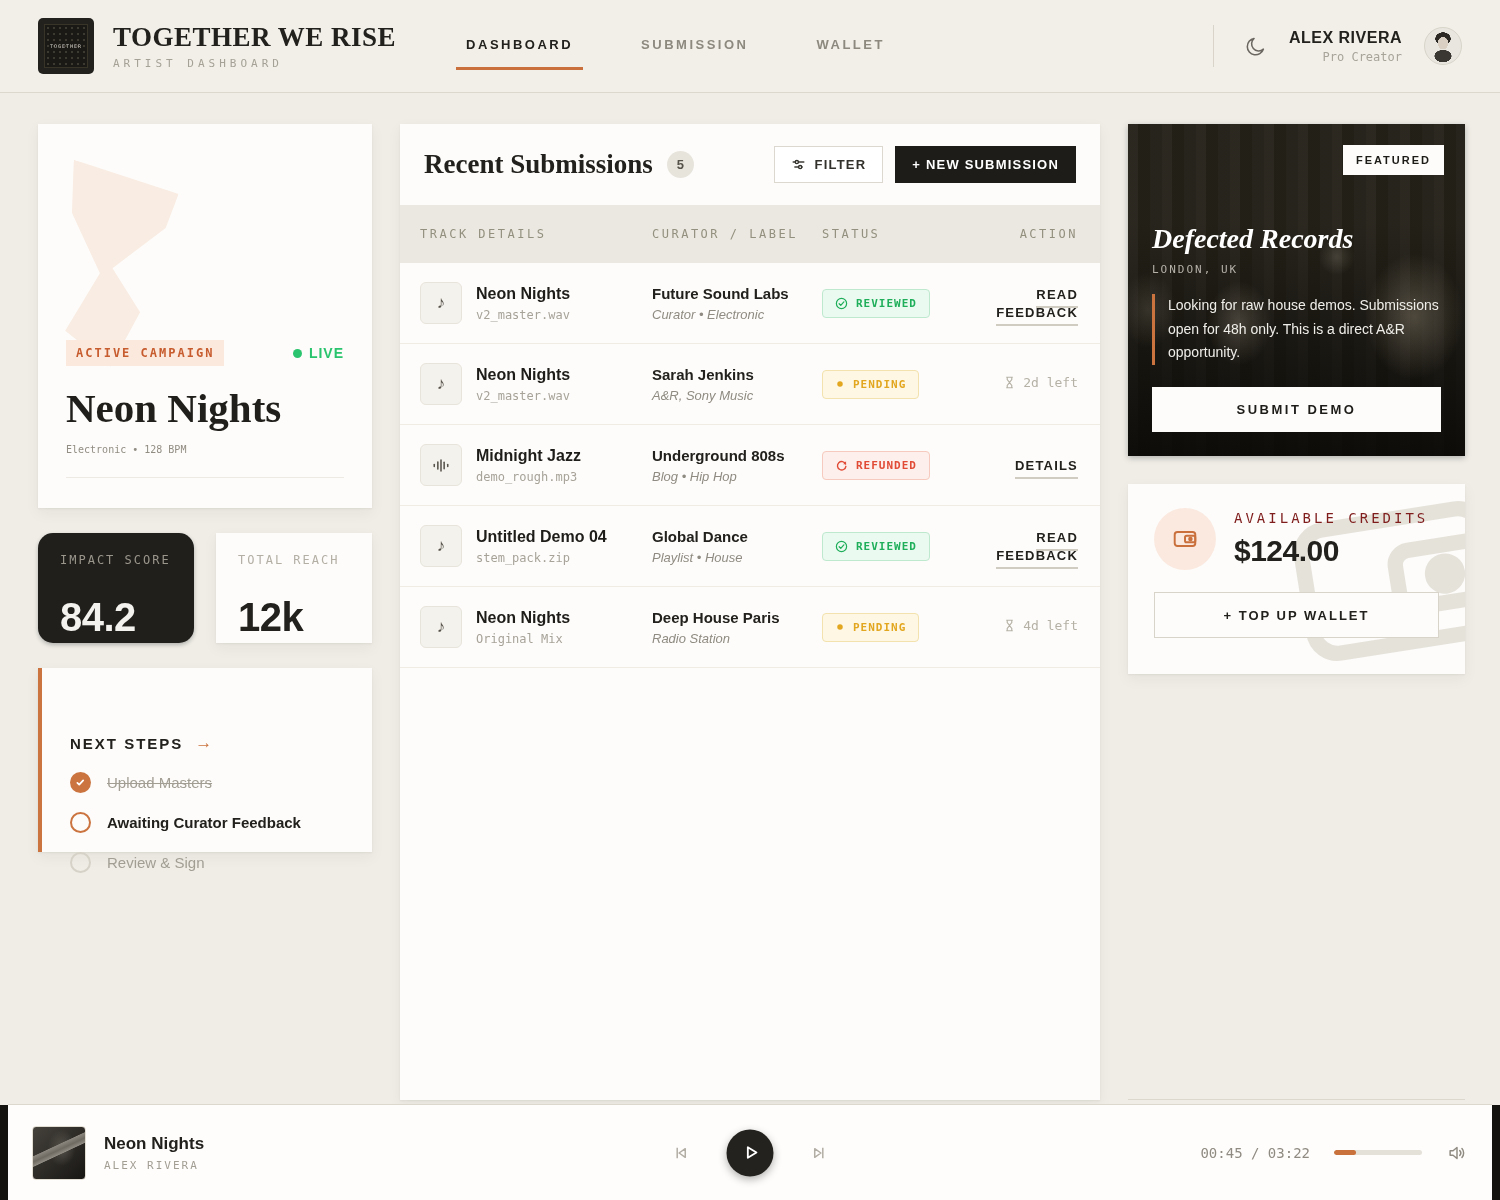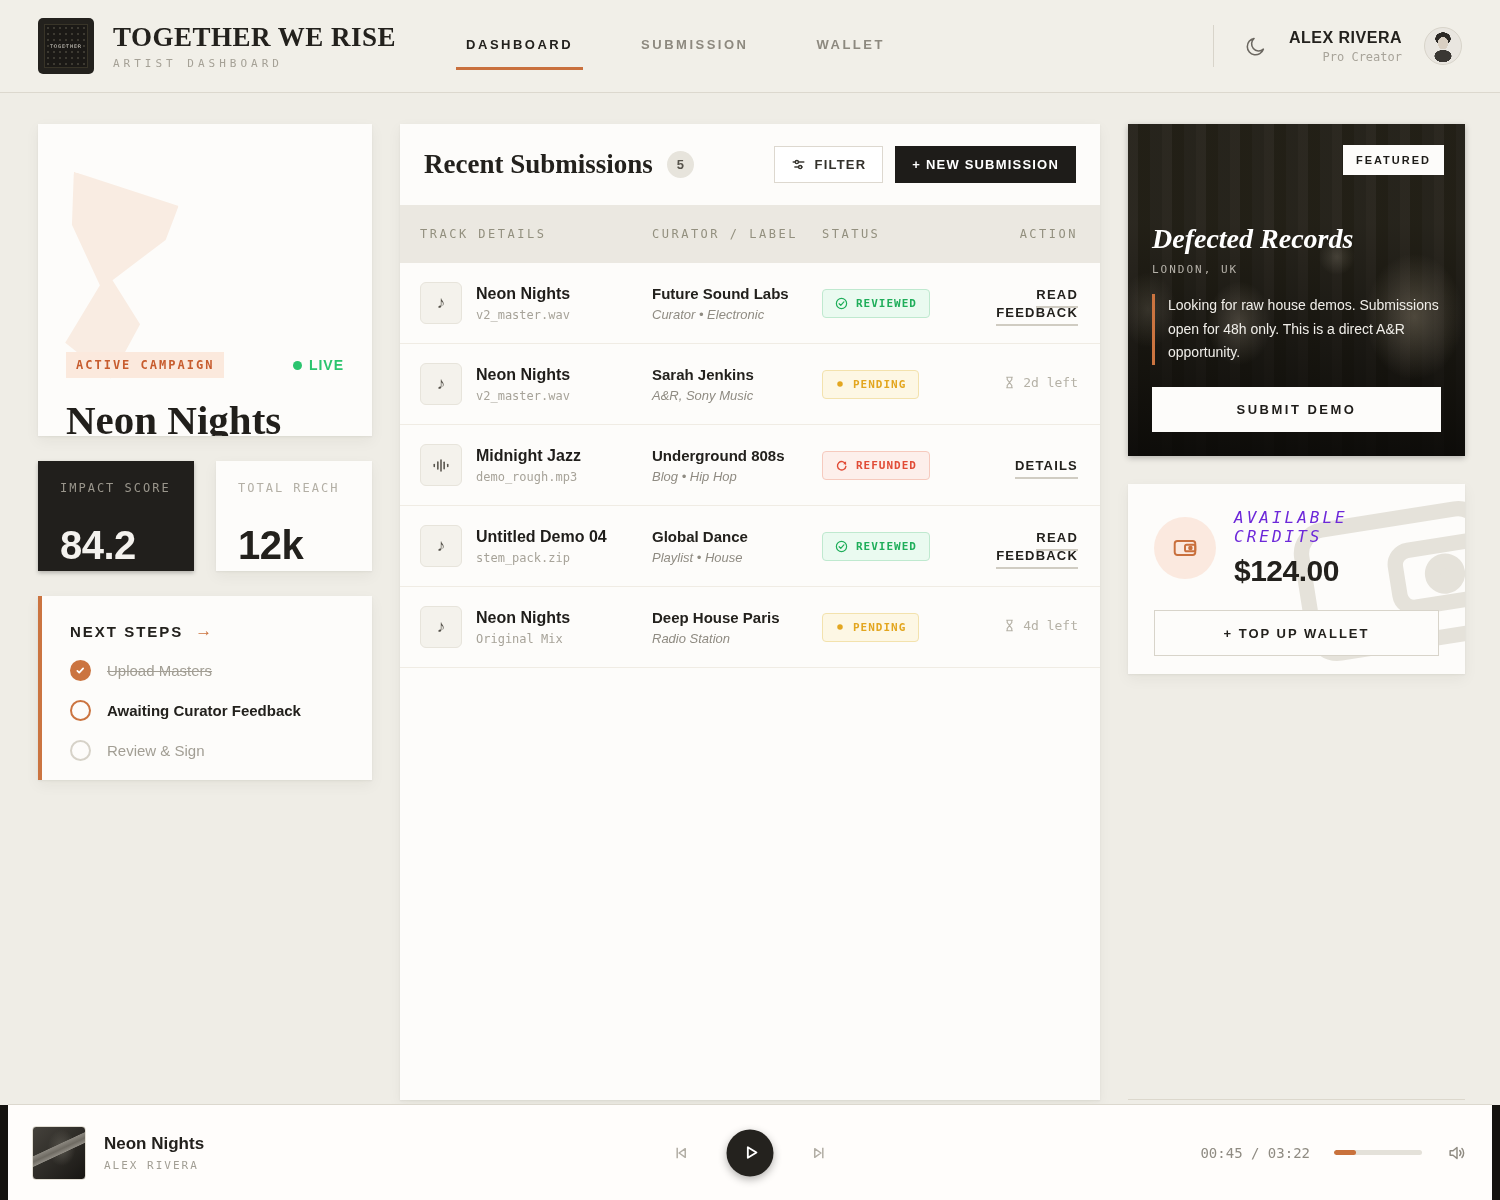"ACTIVE CAMPAIGN" .campaign { height: 312px -> 384px; padding: 28px 28px 0 -> 16px 28px 0 }
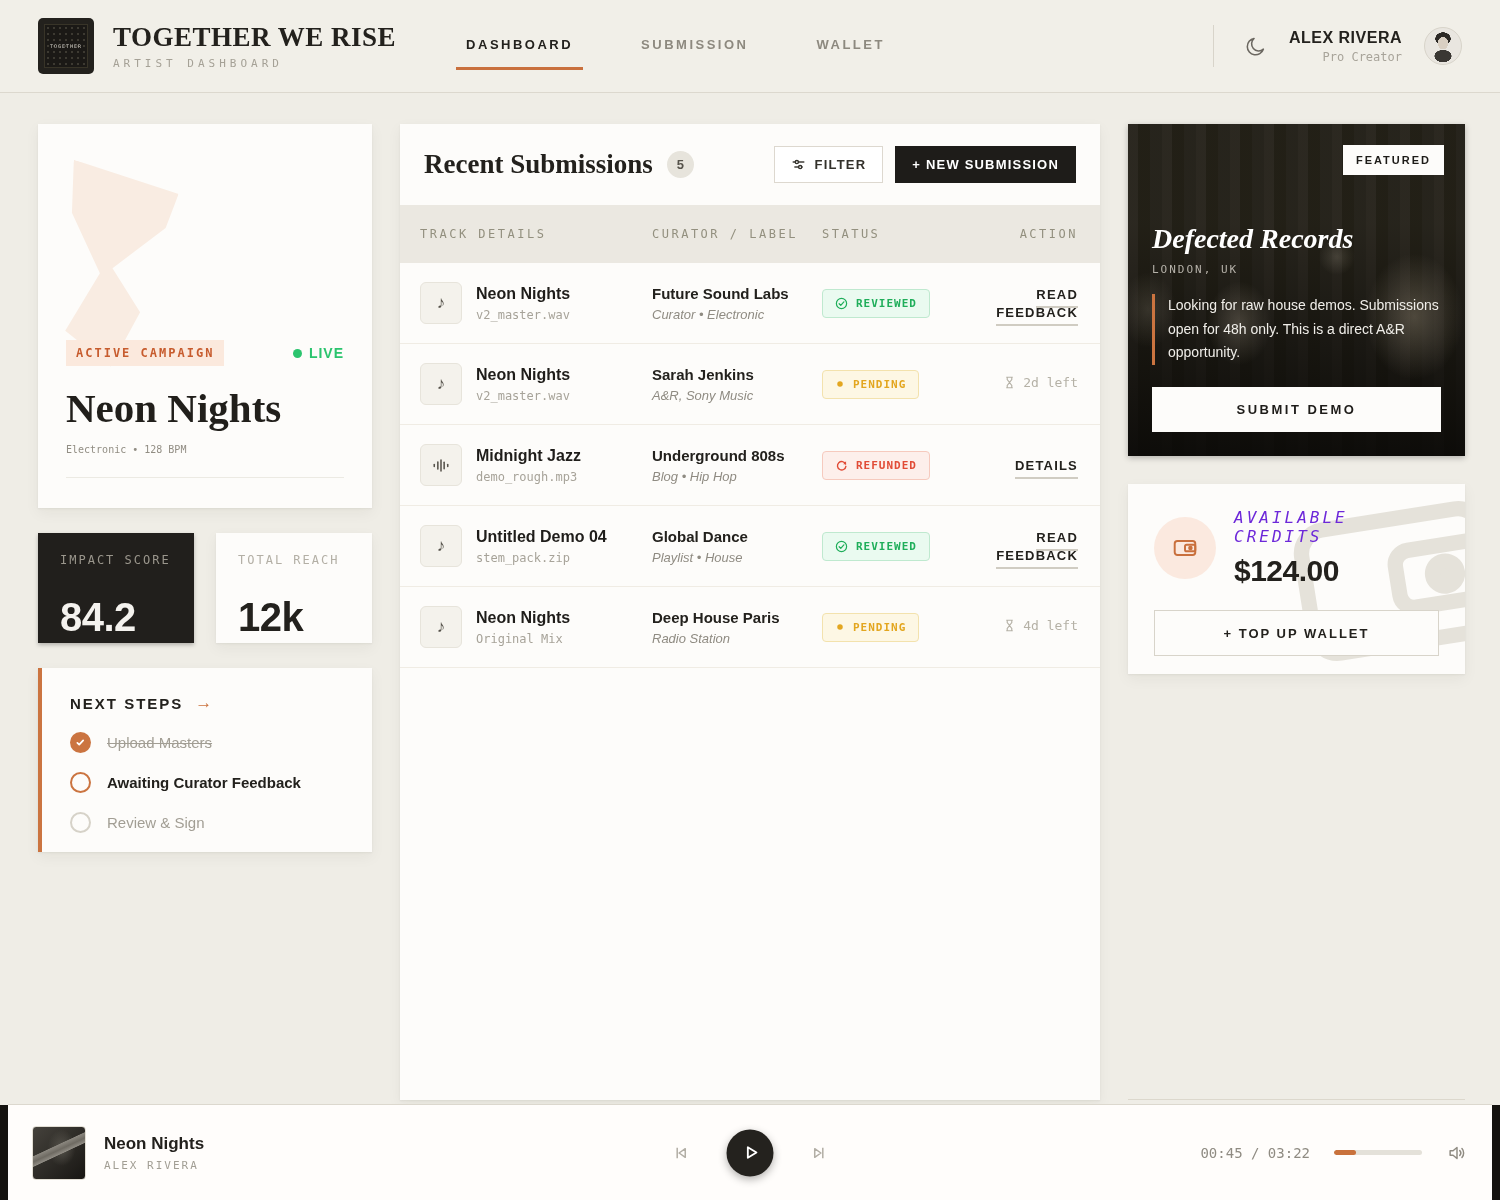"AVAILABLE CREDITS" .credits-label { color: #6d28d9 -> #7f1d1d; font-size: 16px -> 14px; font-style: italic -> none }
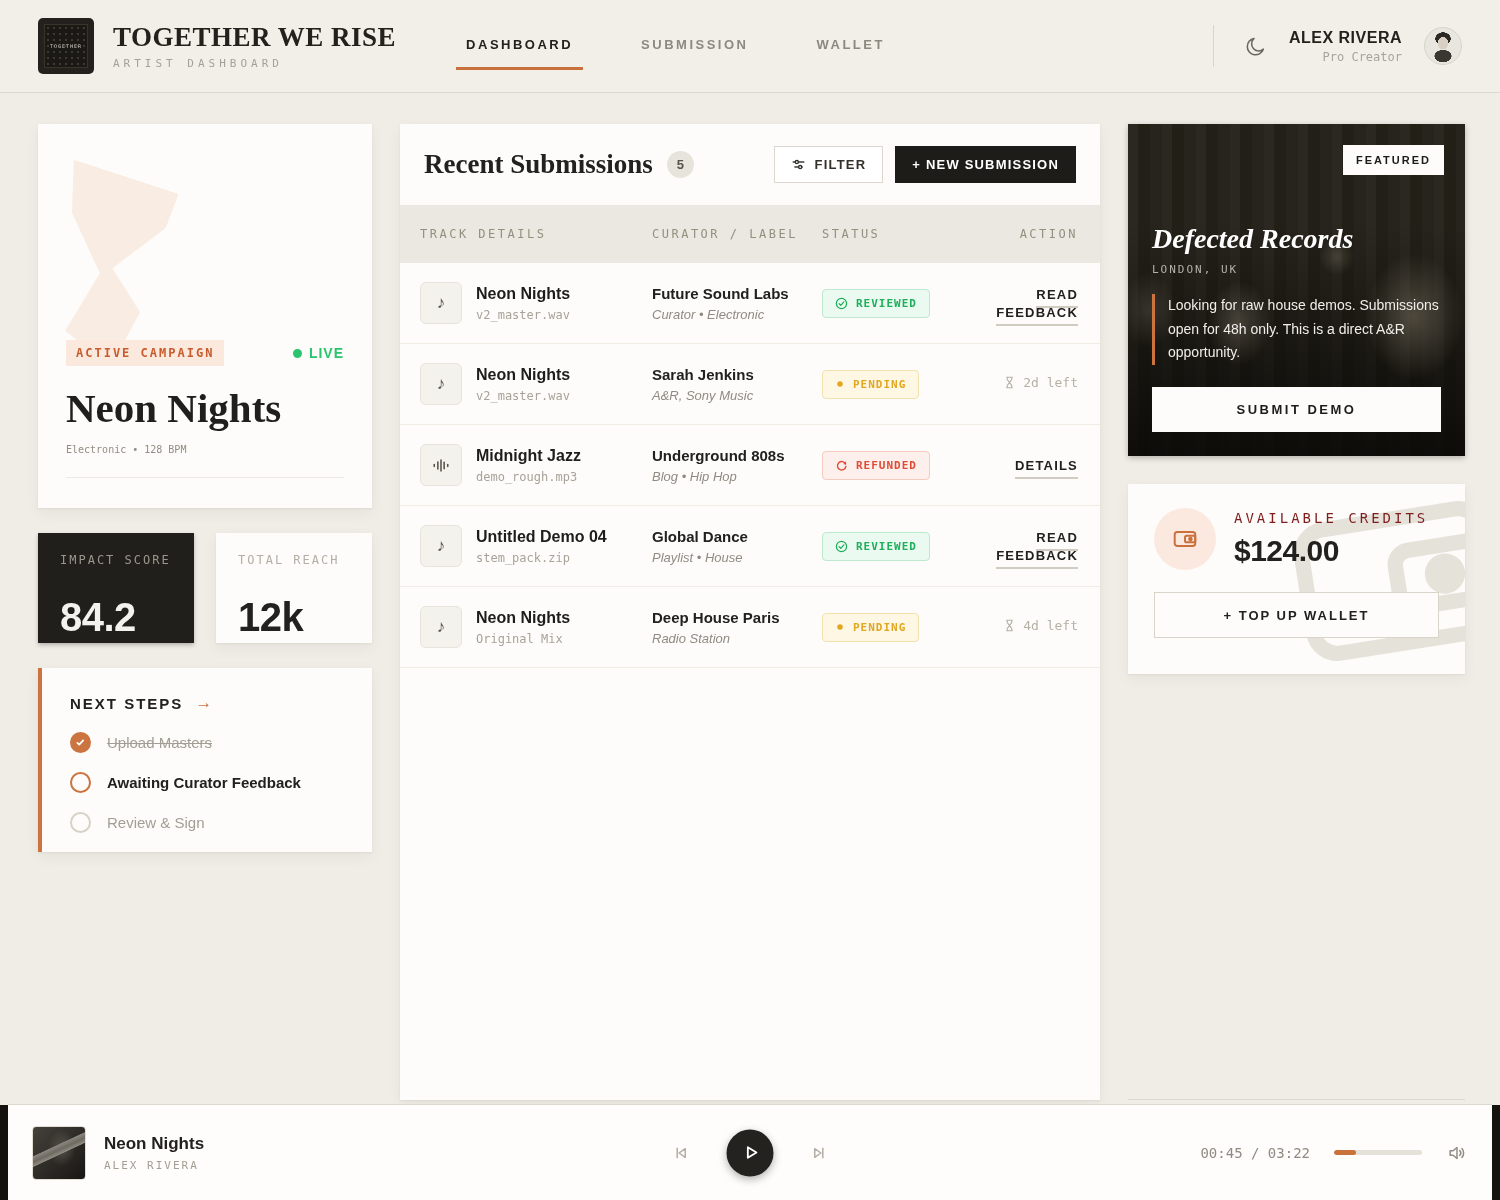"IMPACT SCORE" .stat-card.dark { border-radius: none -> 15px }
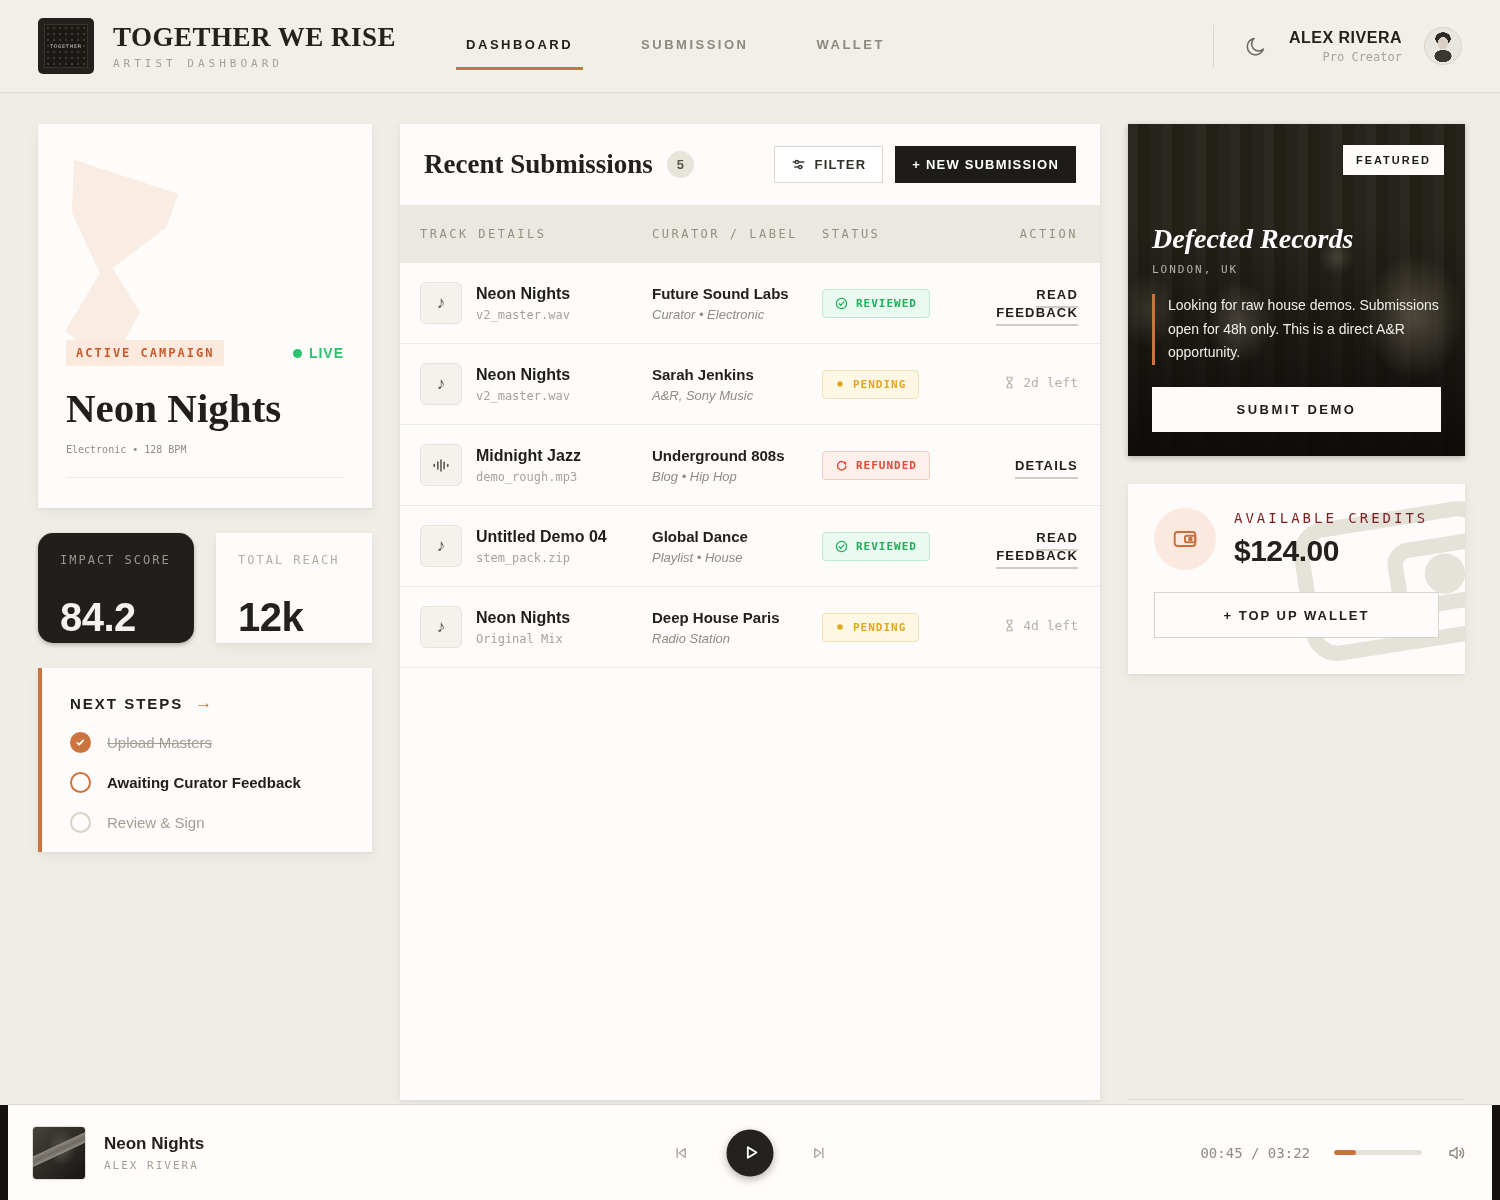"NEXT STEPS" .ns-title { margin-top: none -> 40px }
